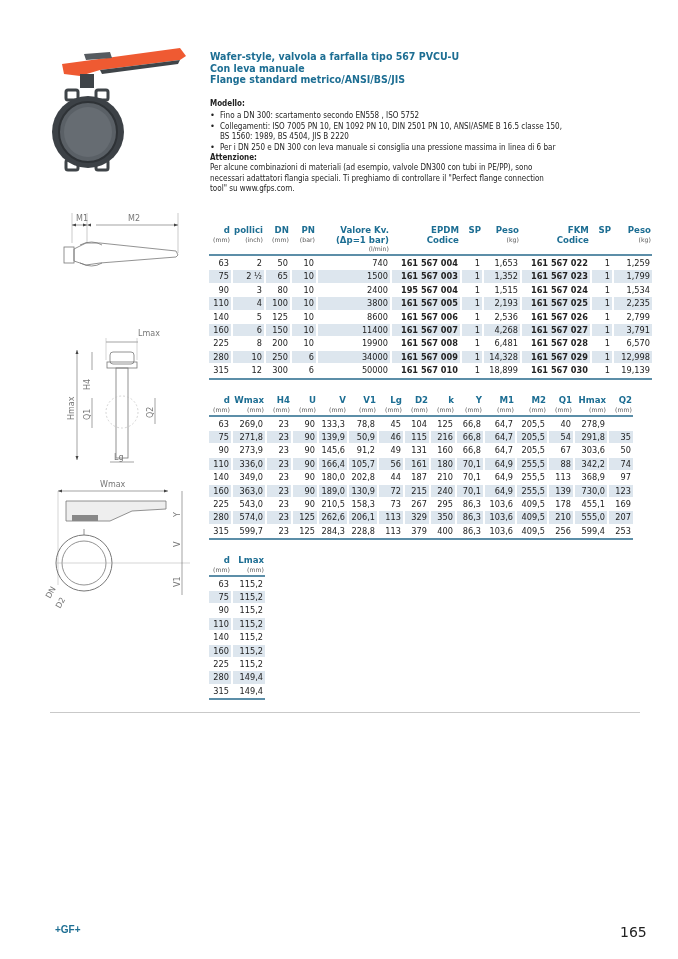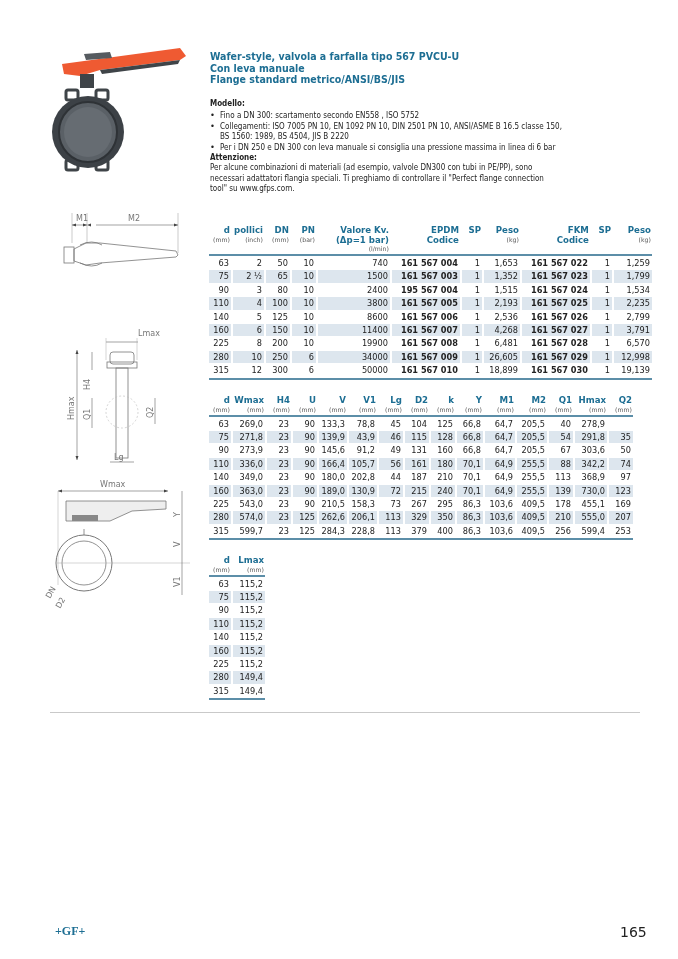"26,605" td.sh { text: 26,605 -> 14,328 }
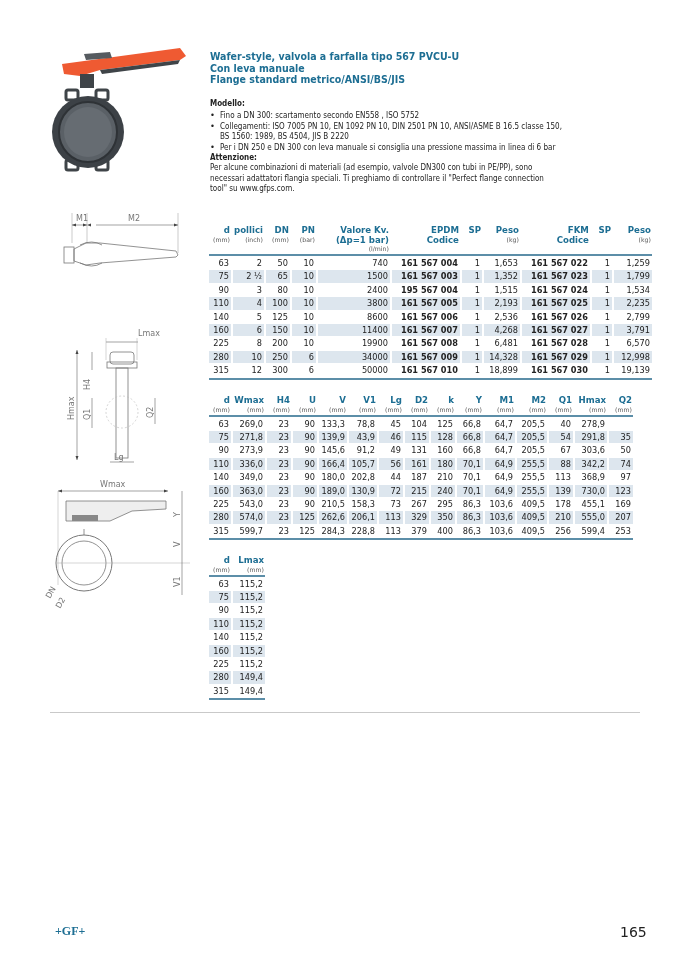"43,9" td.sh { text: 43,9 -> 50,9 }
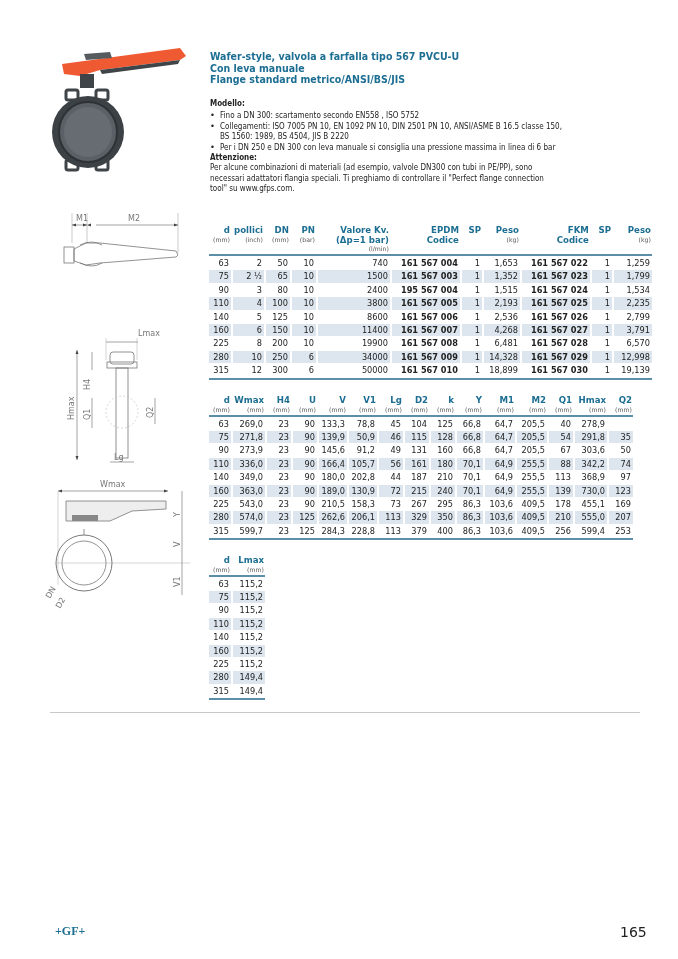"128" td.sh { text: 128 -> 216 }
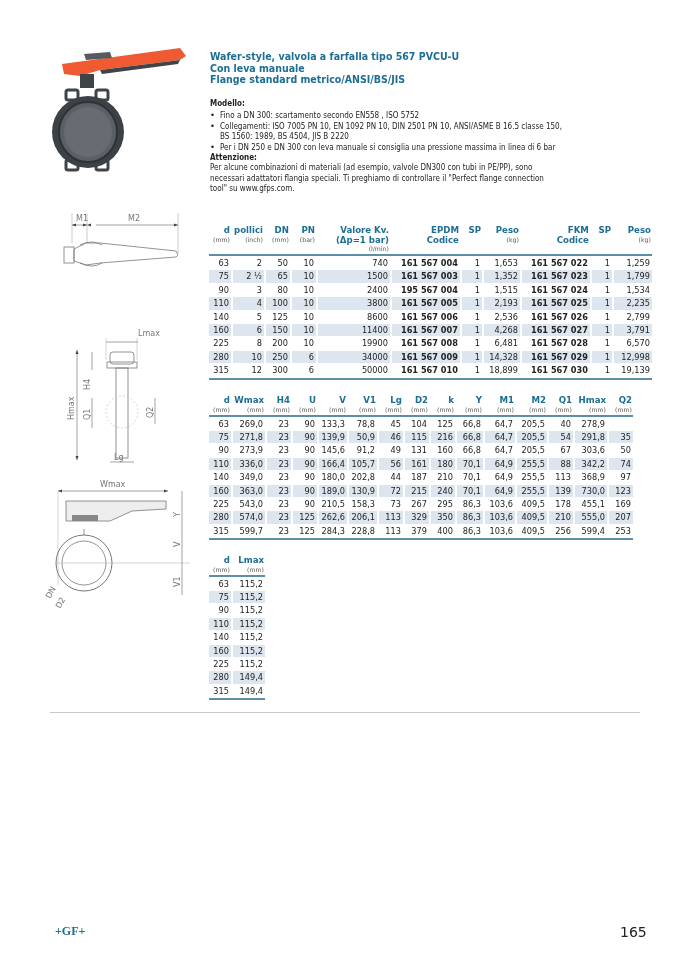"+GF+" .logo { font-family: Liberation Serif, serif -> Liberation Sans, sans-serif; font-size: 12px -> 10px }
